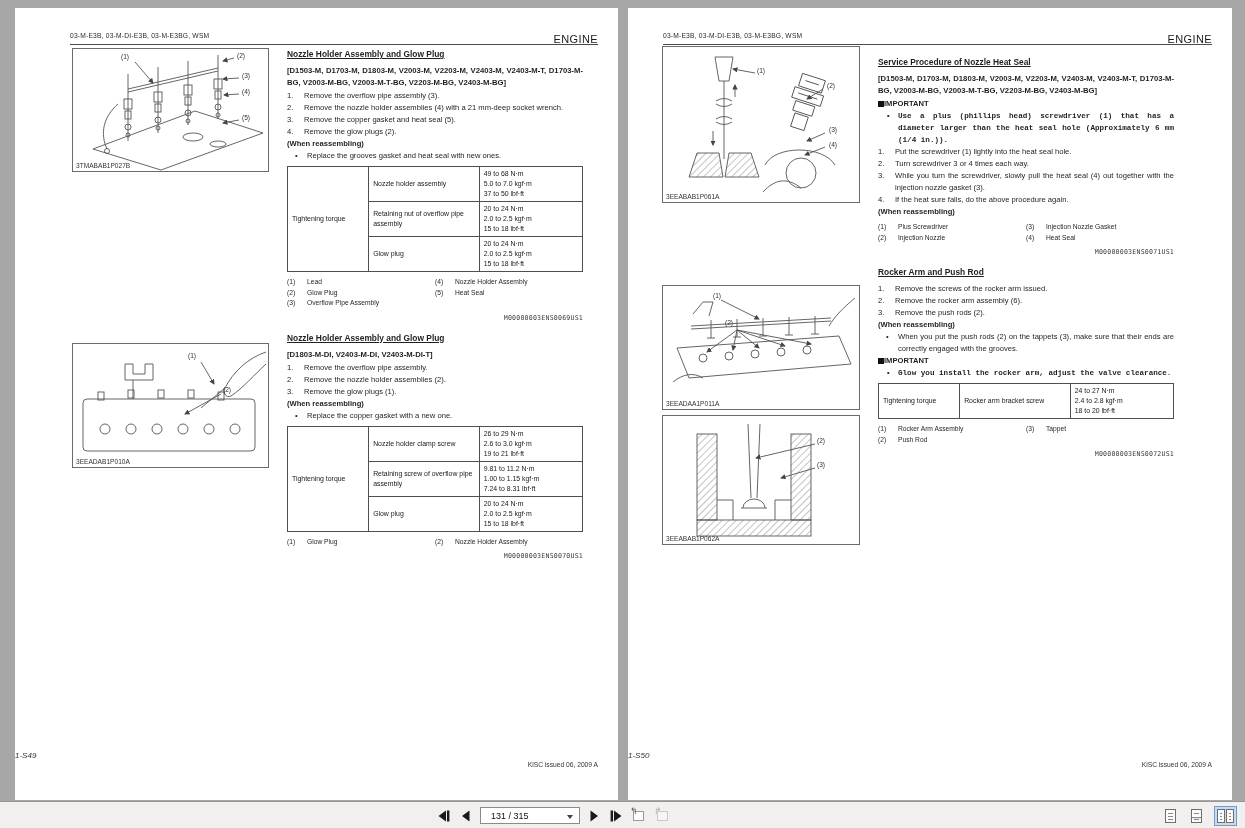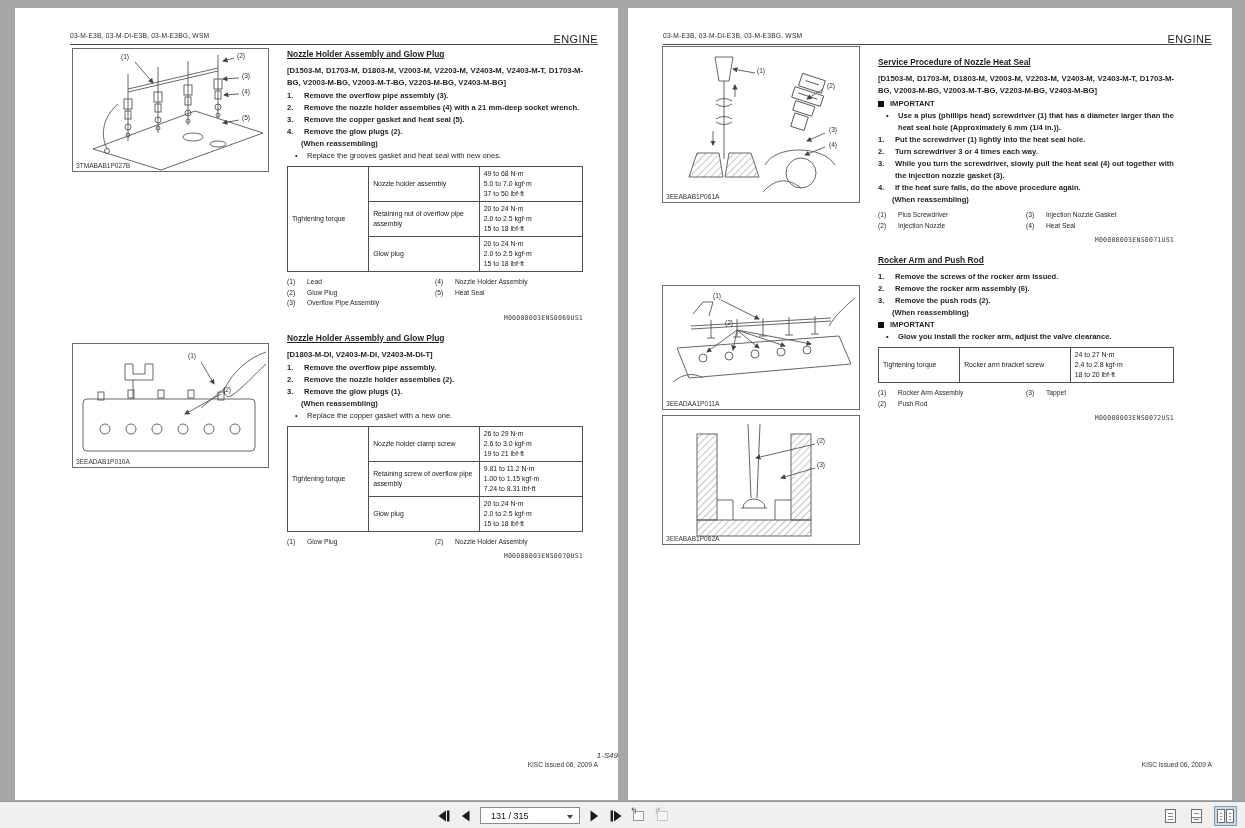"Remove the overflow pipe assembly" ol.steps li { font-weight: bold -> none }
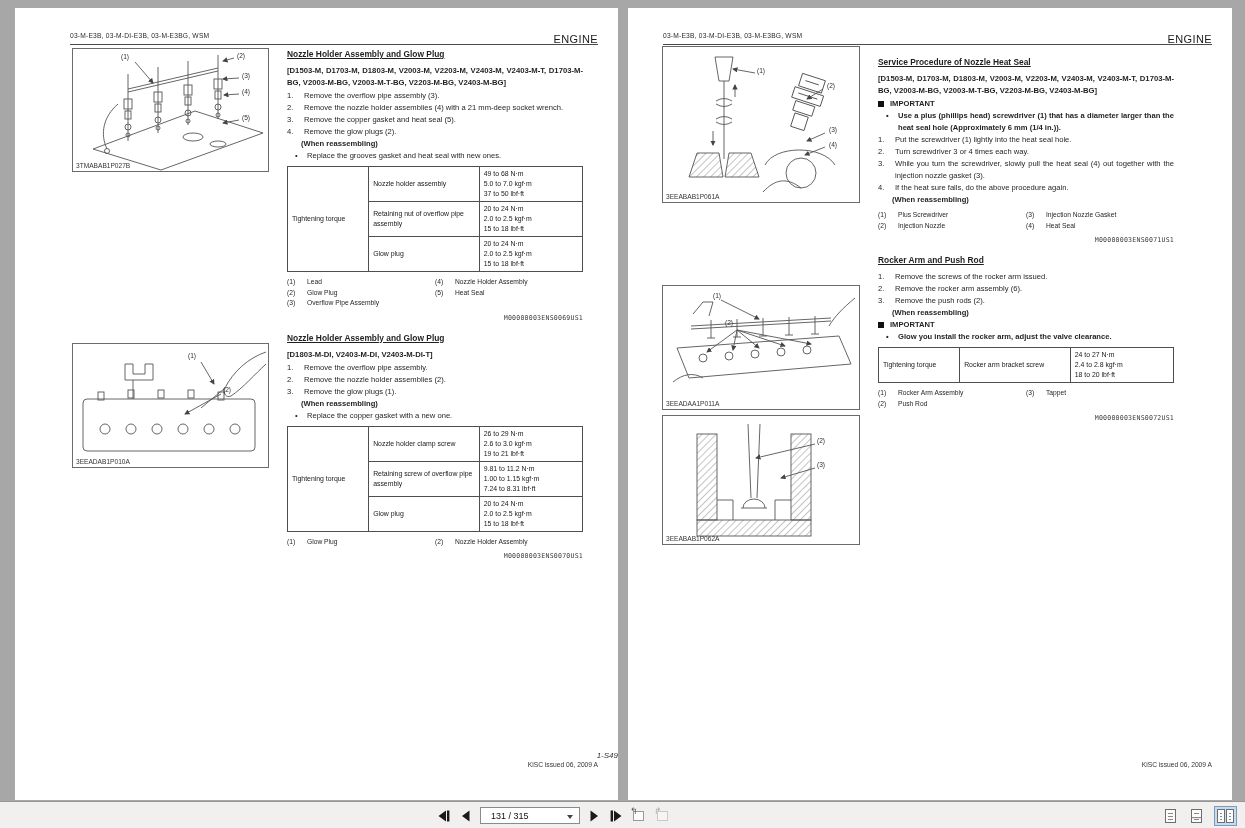"IMPORTANT" .imp-head { padding-left: 12px -> 6px }
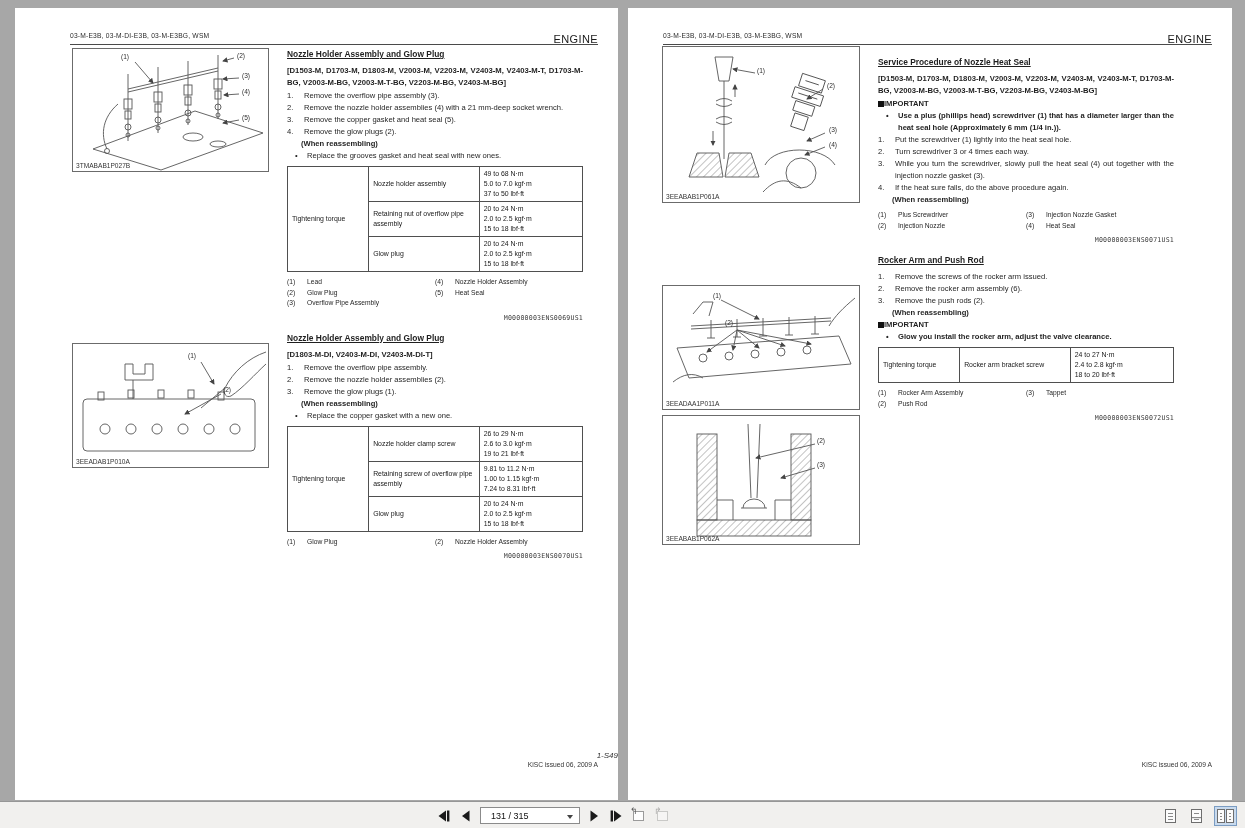"Use a plus (phillips head)" .imp-note { font-family: none -> Liberation Mono, monospace }
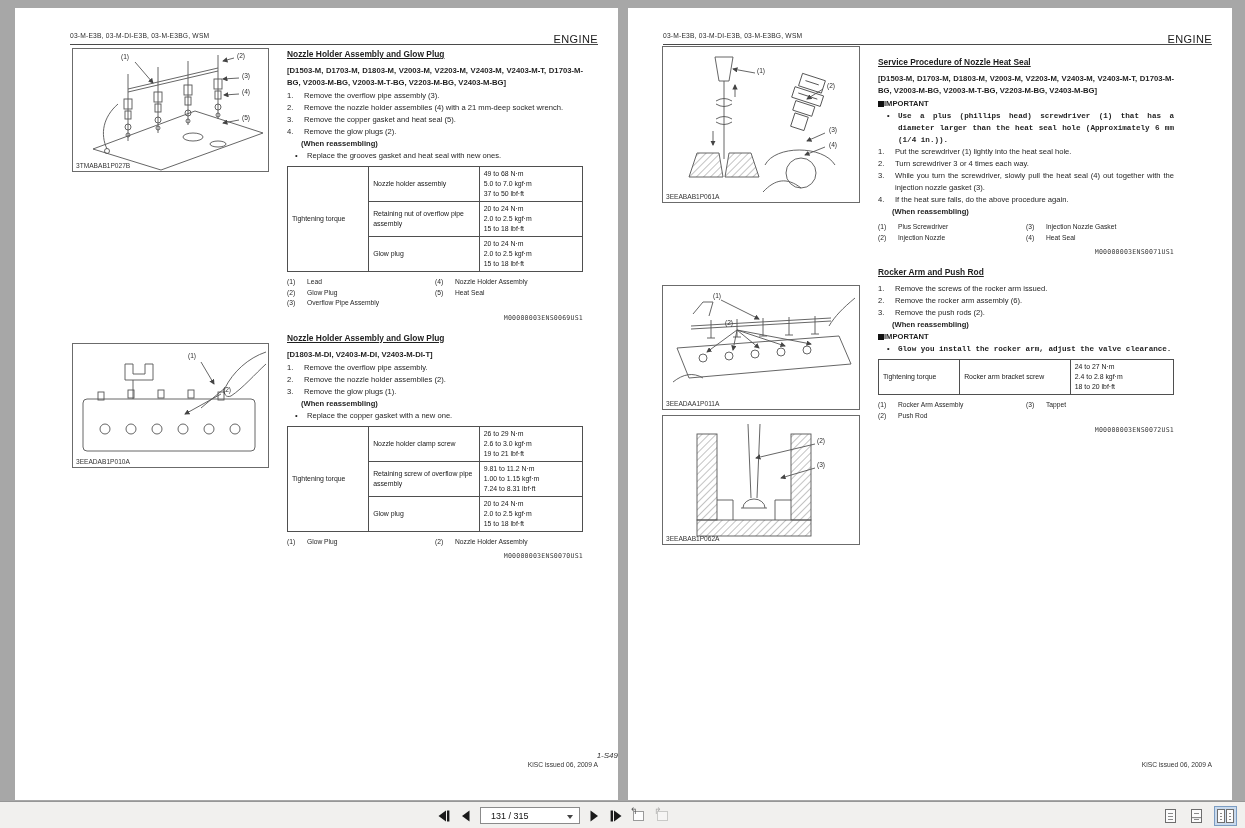"(When reassembling)" .reasm { margin-left: 14px -> none }
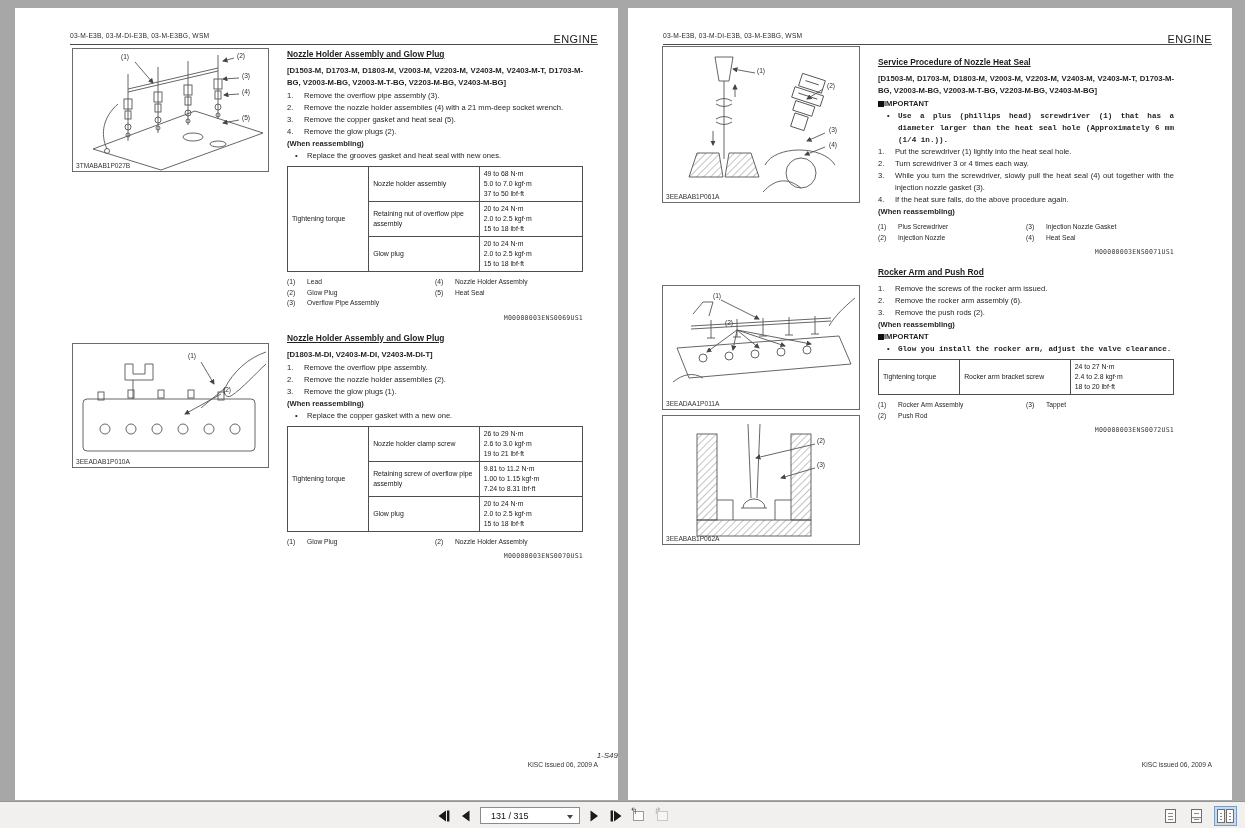"When you put the push" div.note { html: none -> <div>When you put the push rods (2) on the tappets (3), make sure that their ends are correctly engaged with the grooves.</div> }
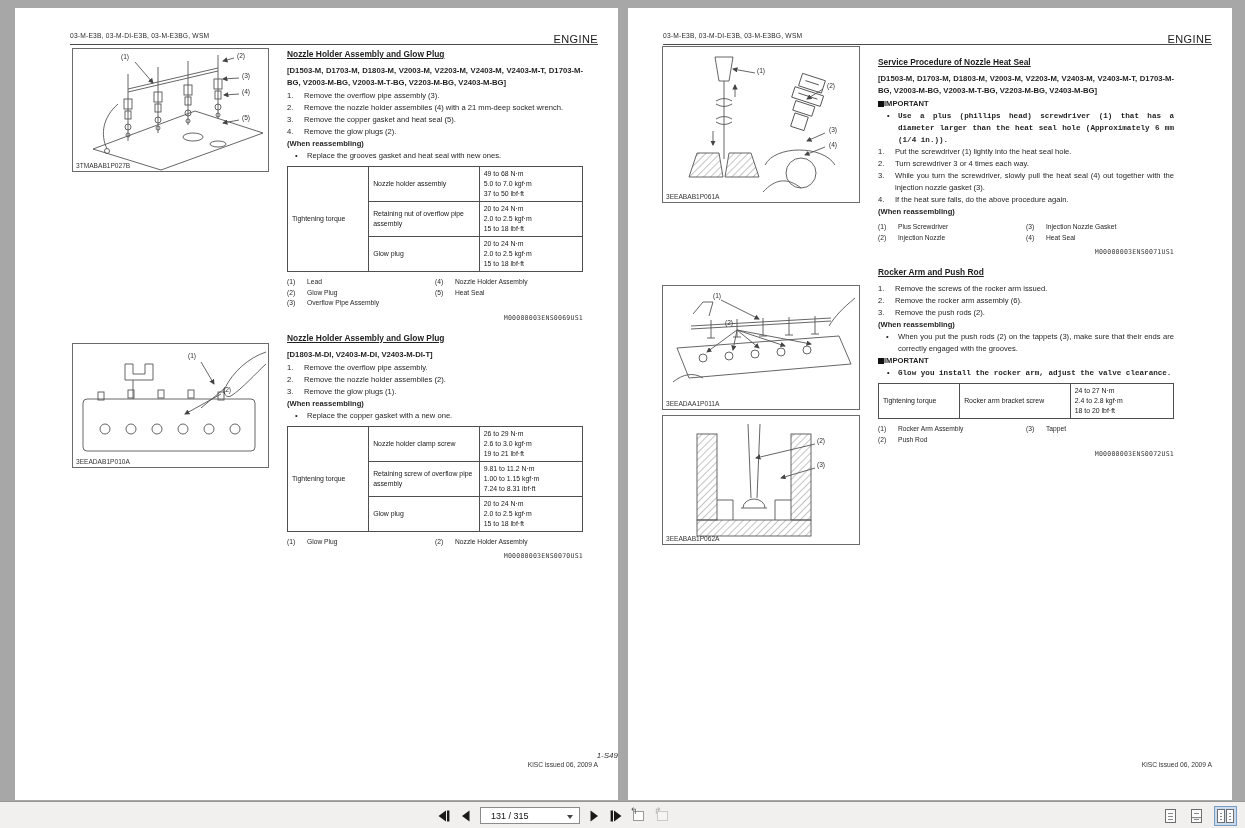"1-S49" .footer-page { text-align: right -> left }
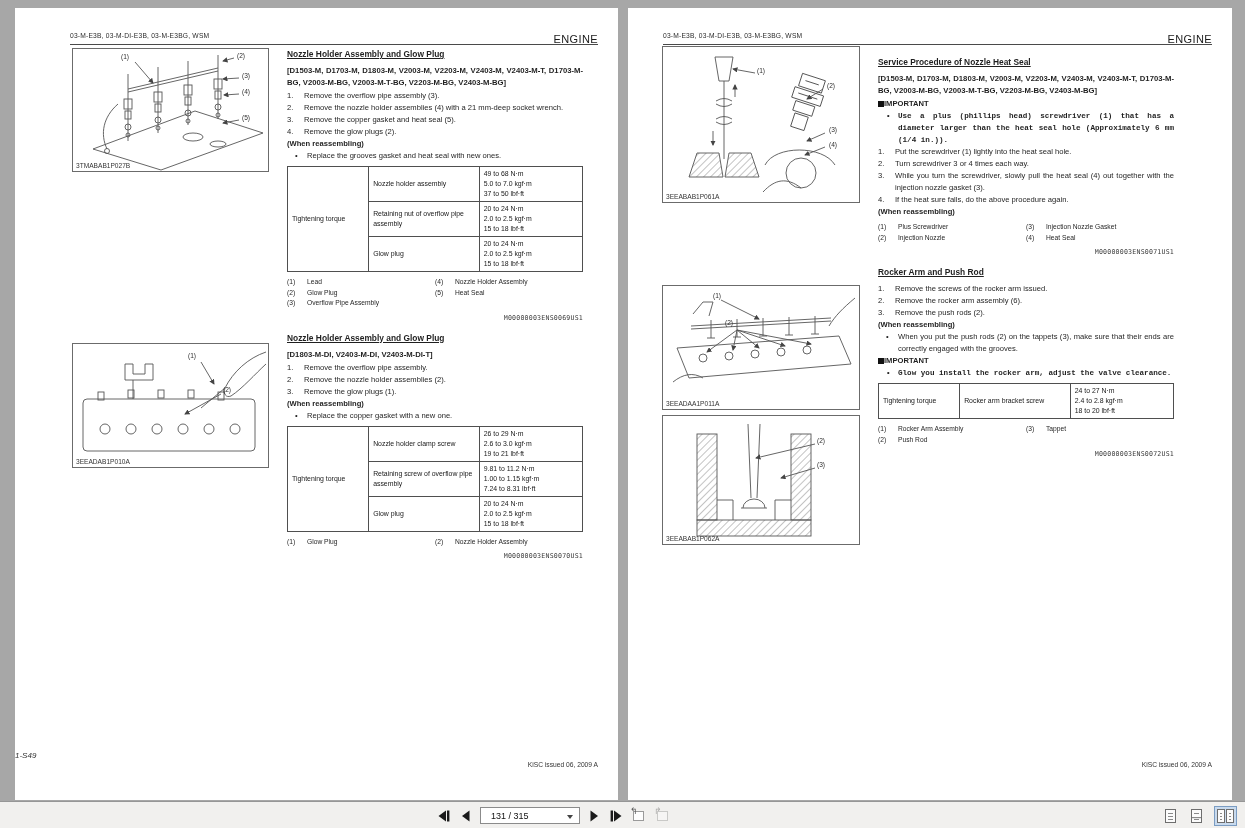"1-S50" div.footer-page { html: none -> <div>1-S50</div> }
